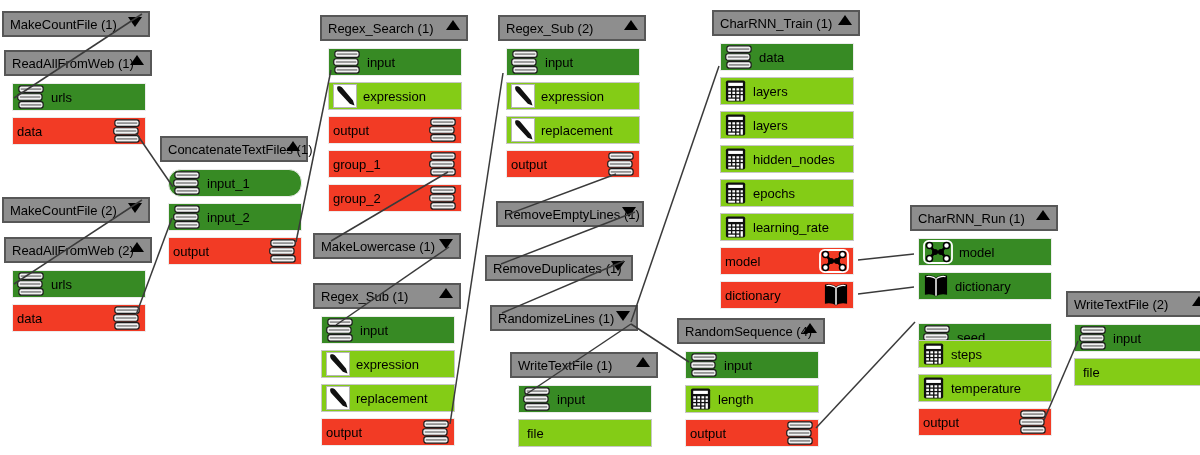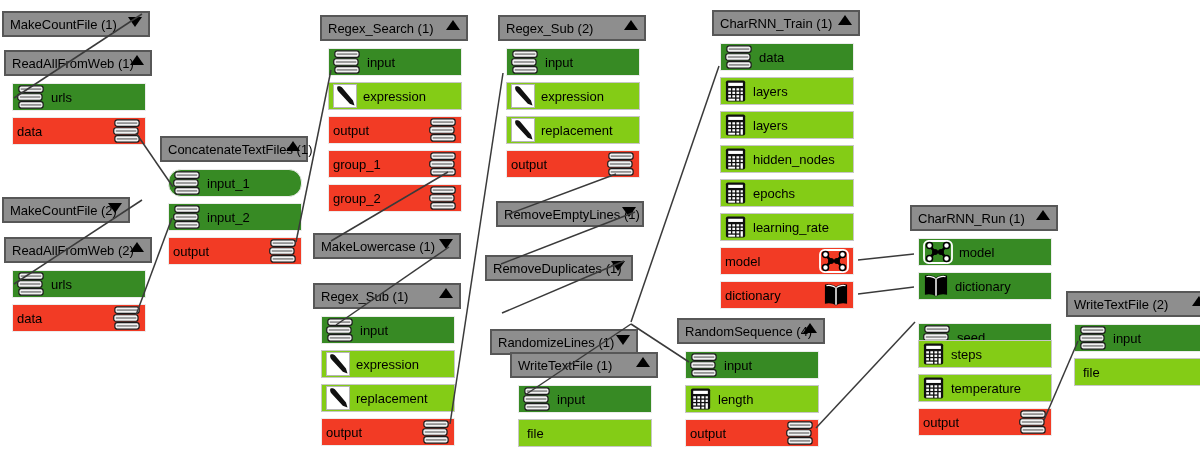"MakeCountFile (2)" div.node { width: 128px -> 148px }
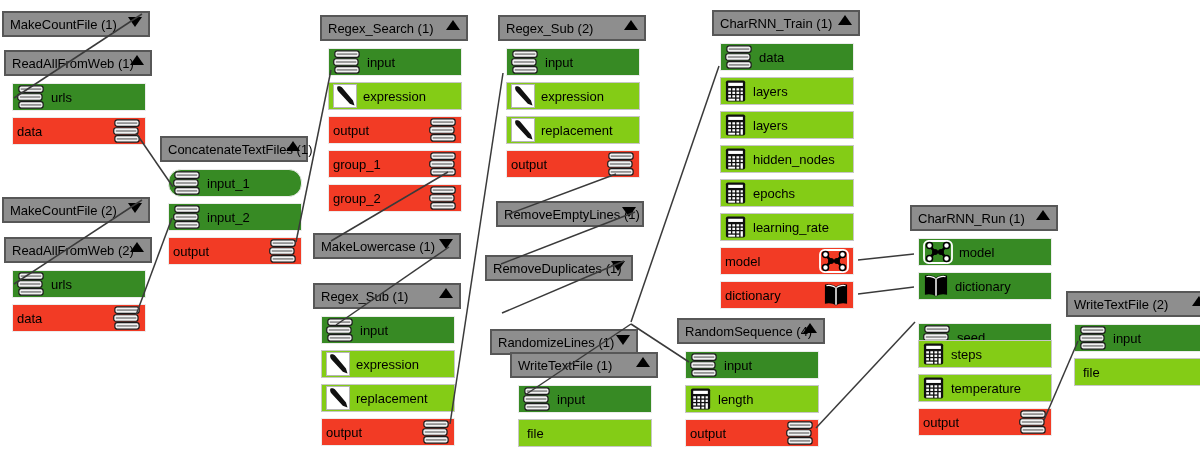"RandomizeLines (1)" div.node { margin-top: 24px -> none }
